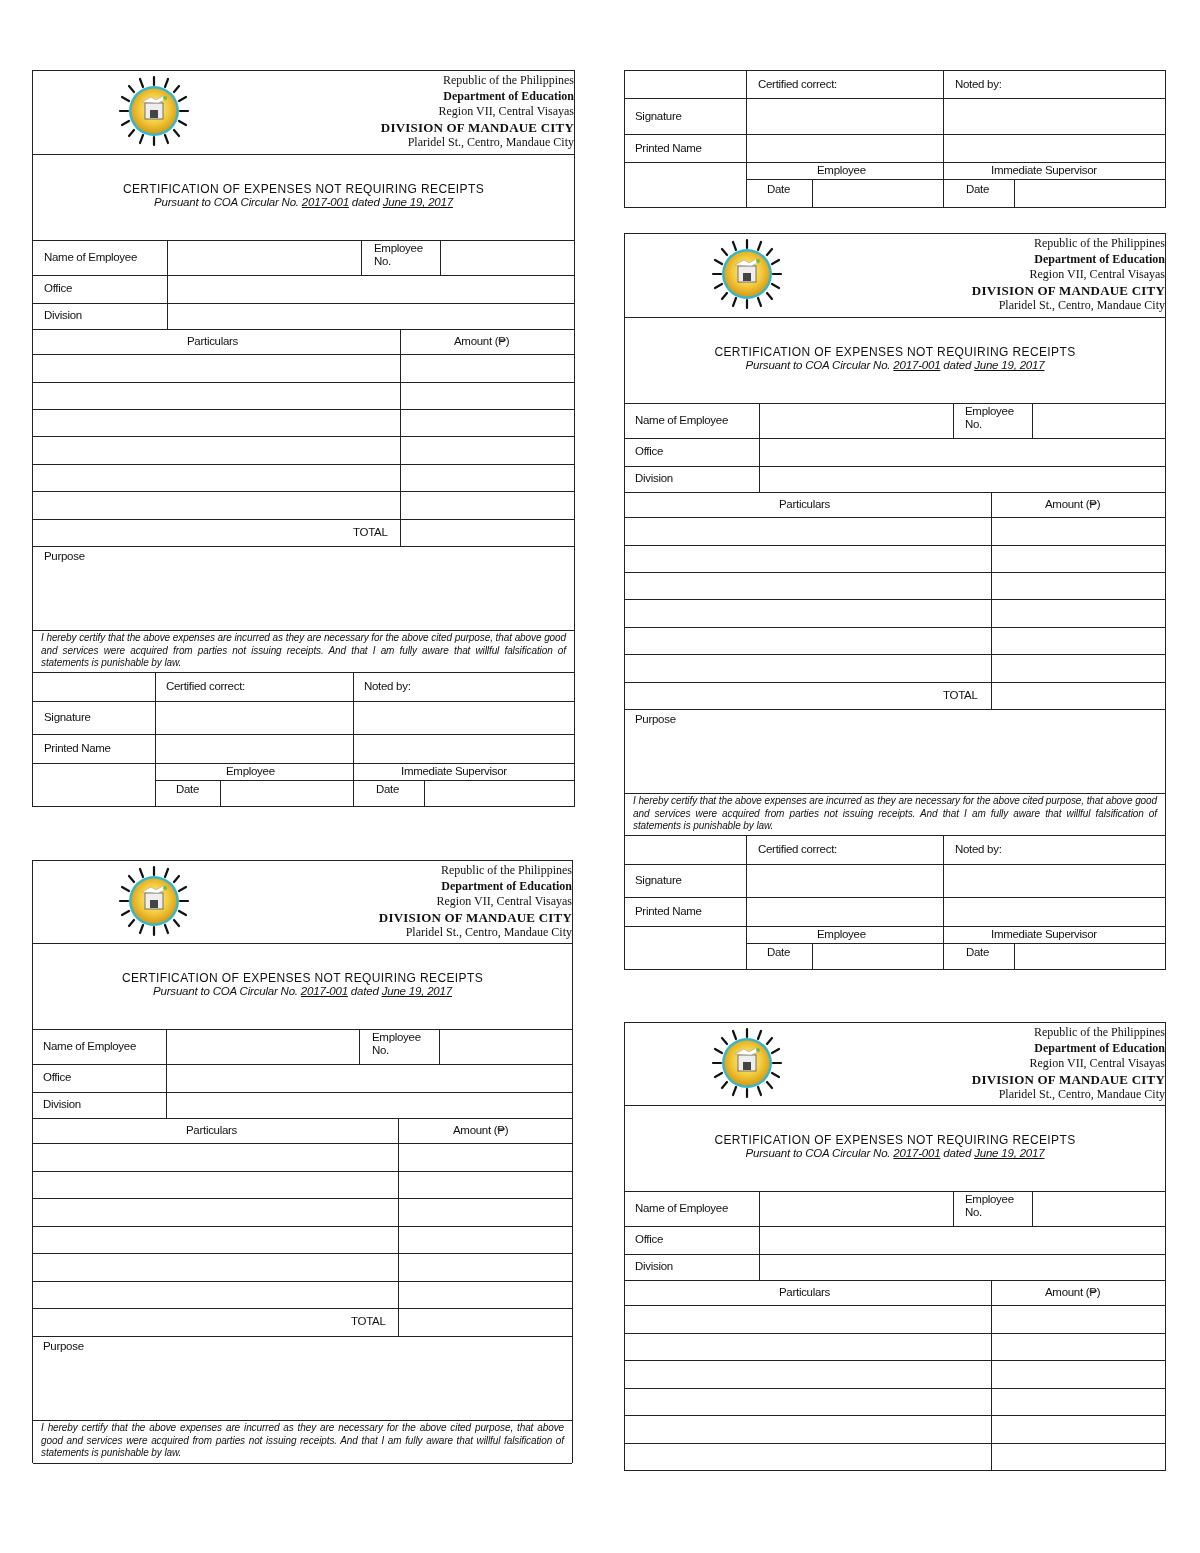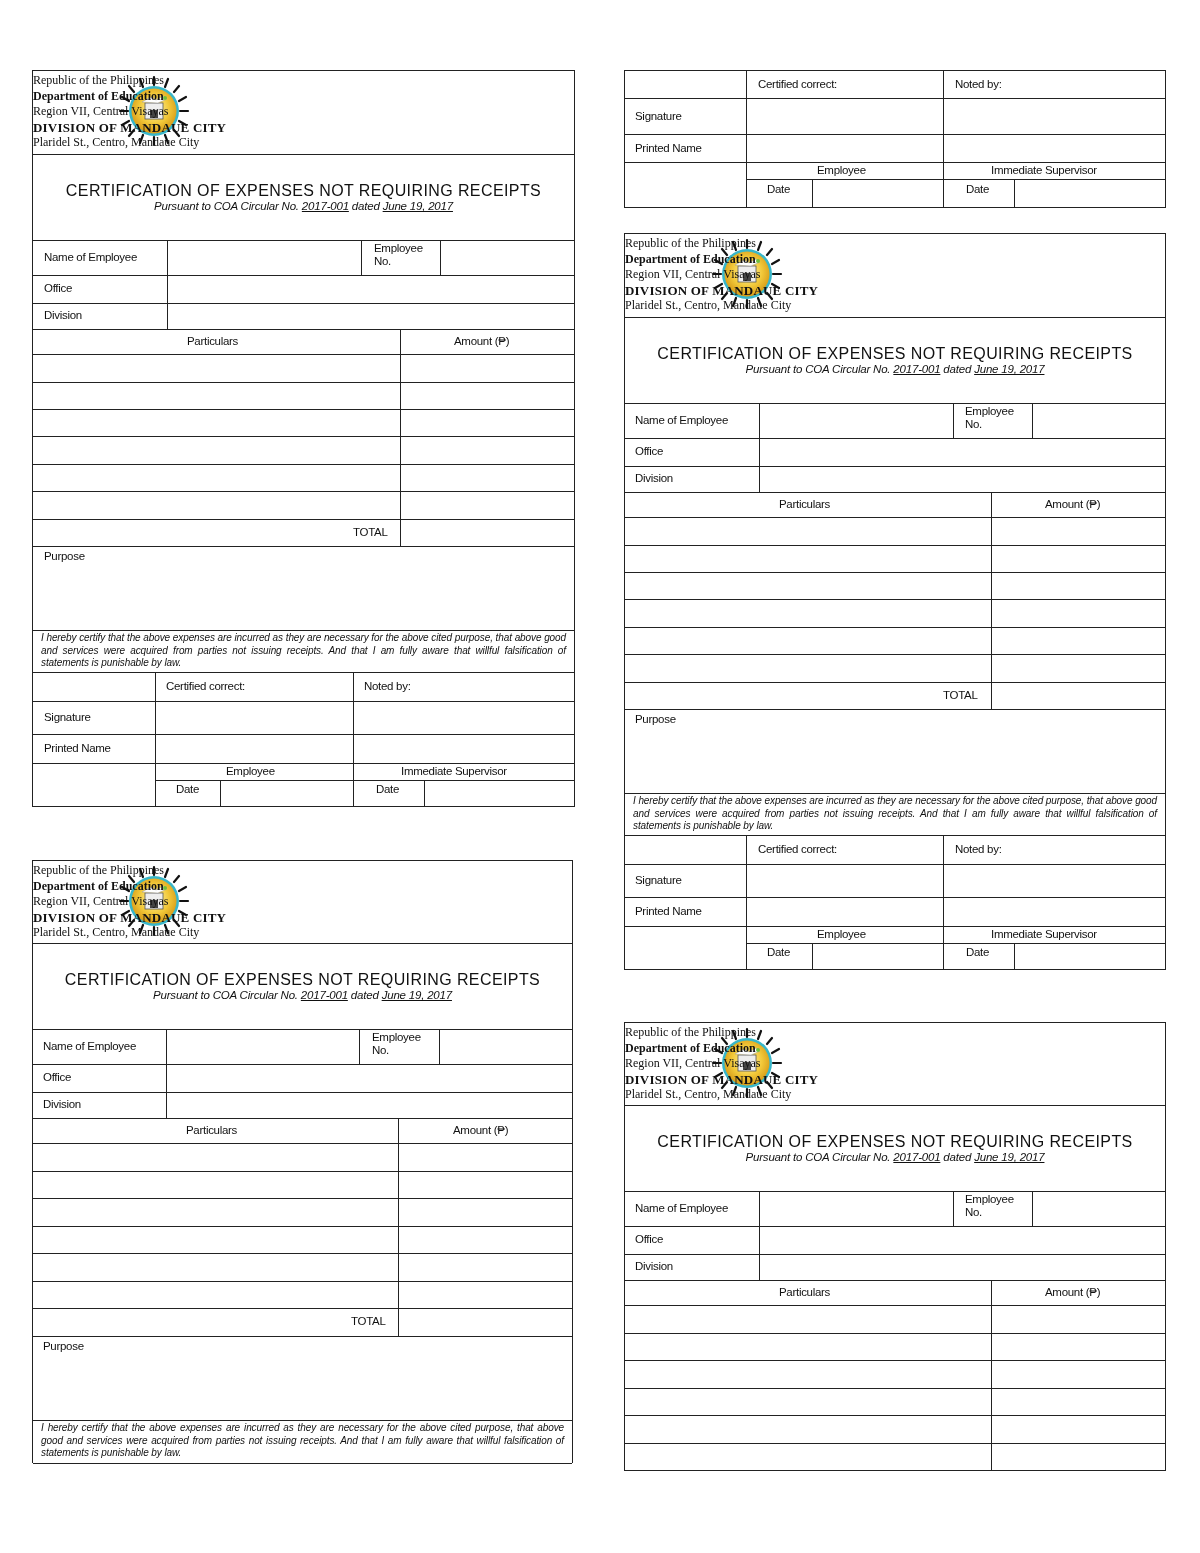"Republic of the Philippines" .hdr-text { text-align: left -> right }
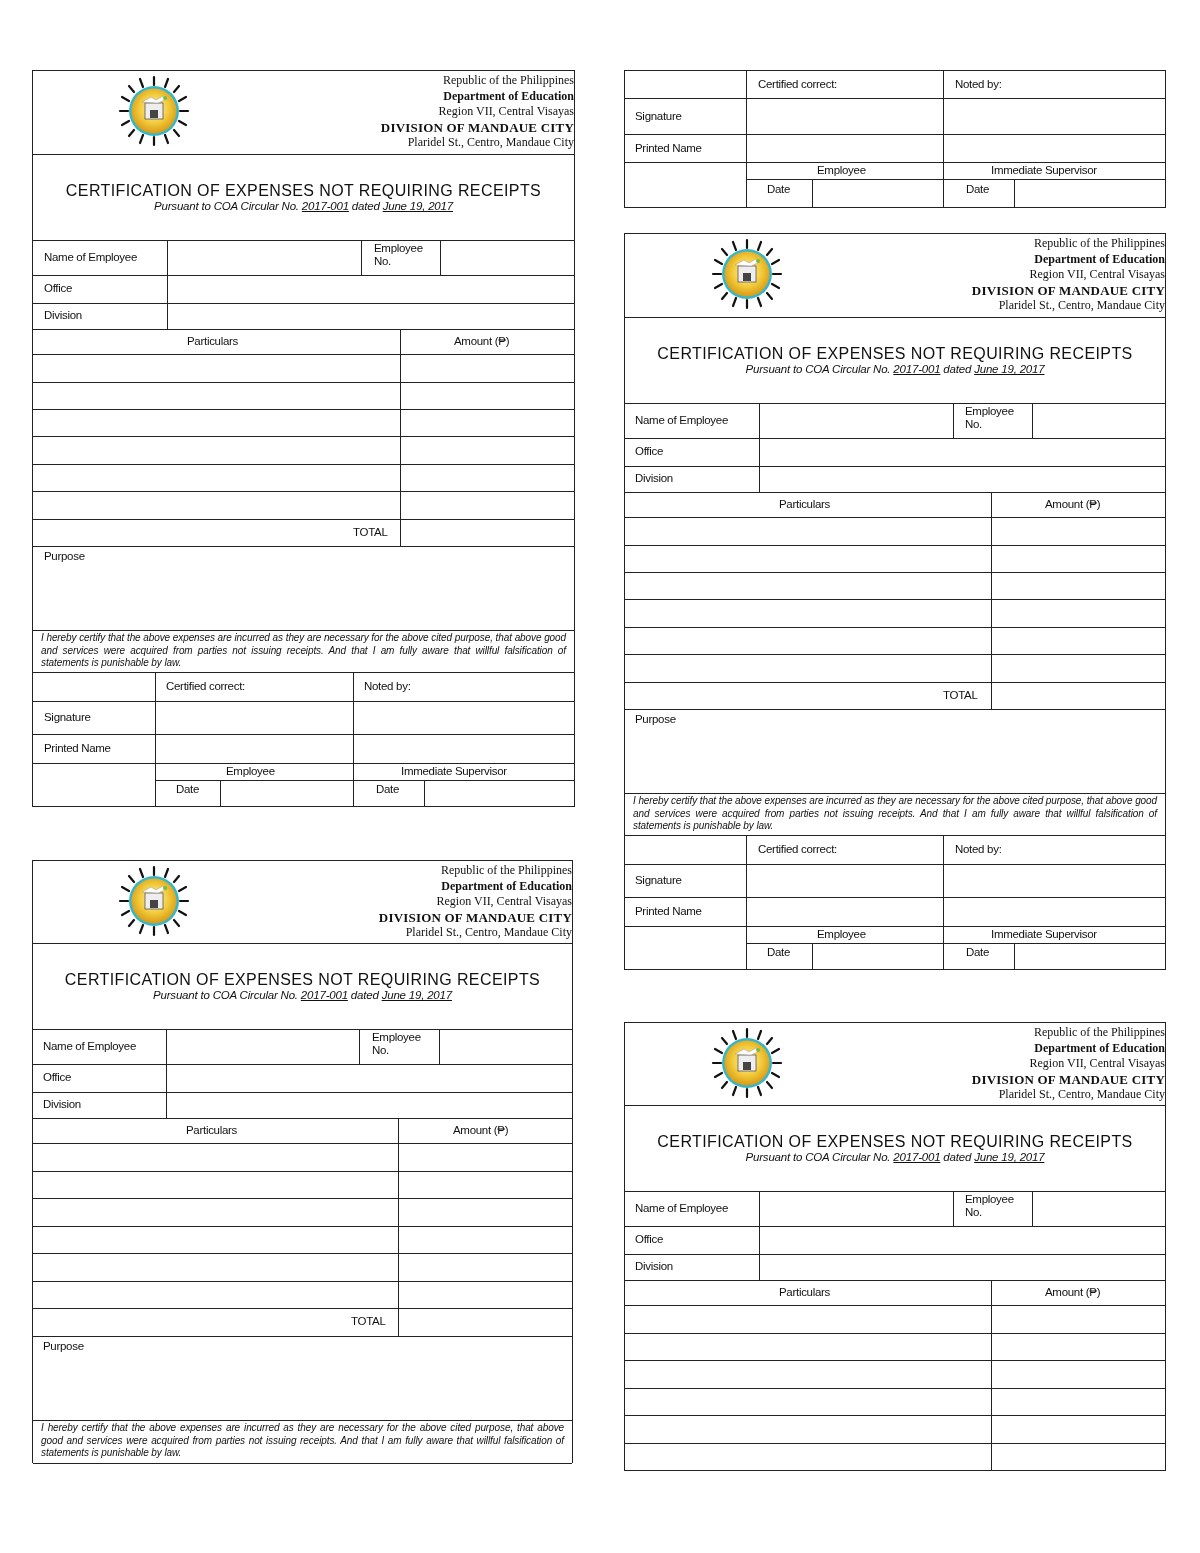"CERTIFICATION OF EXPENSES NOT REQUIRING" .title .t1 { font-size: 16px -> 12px }
